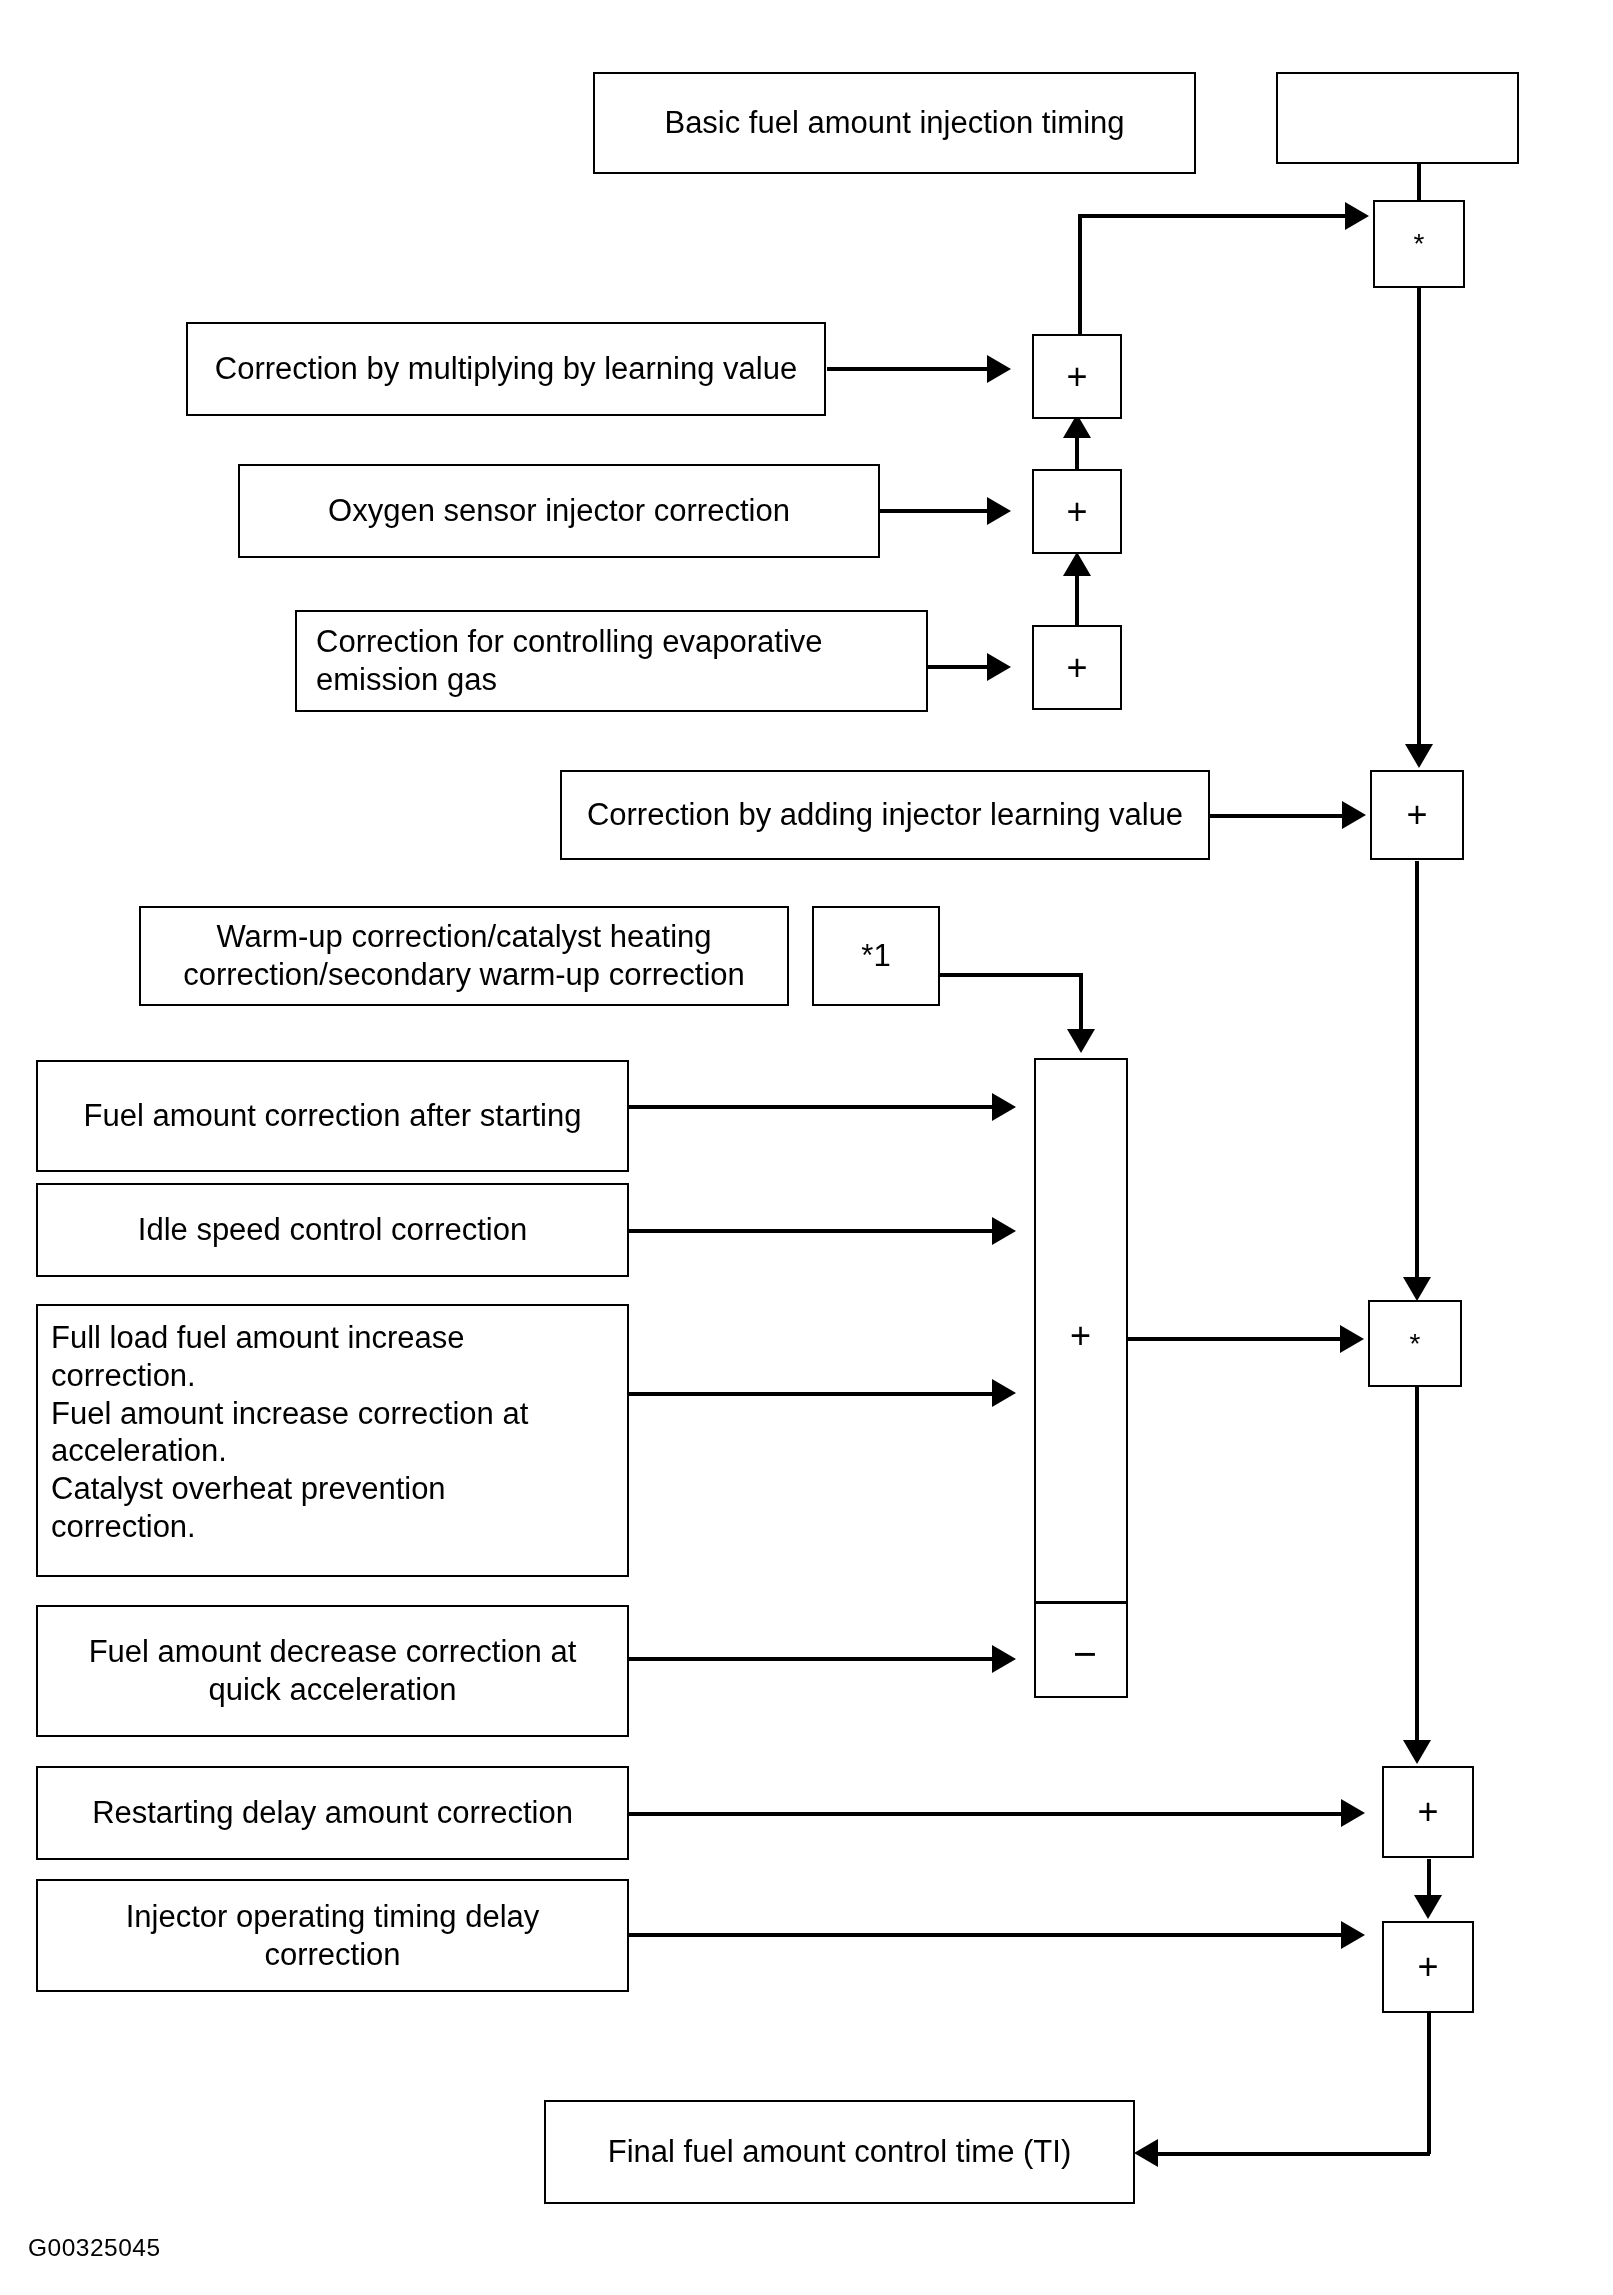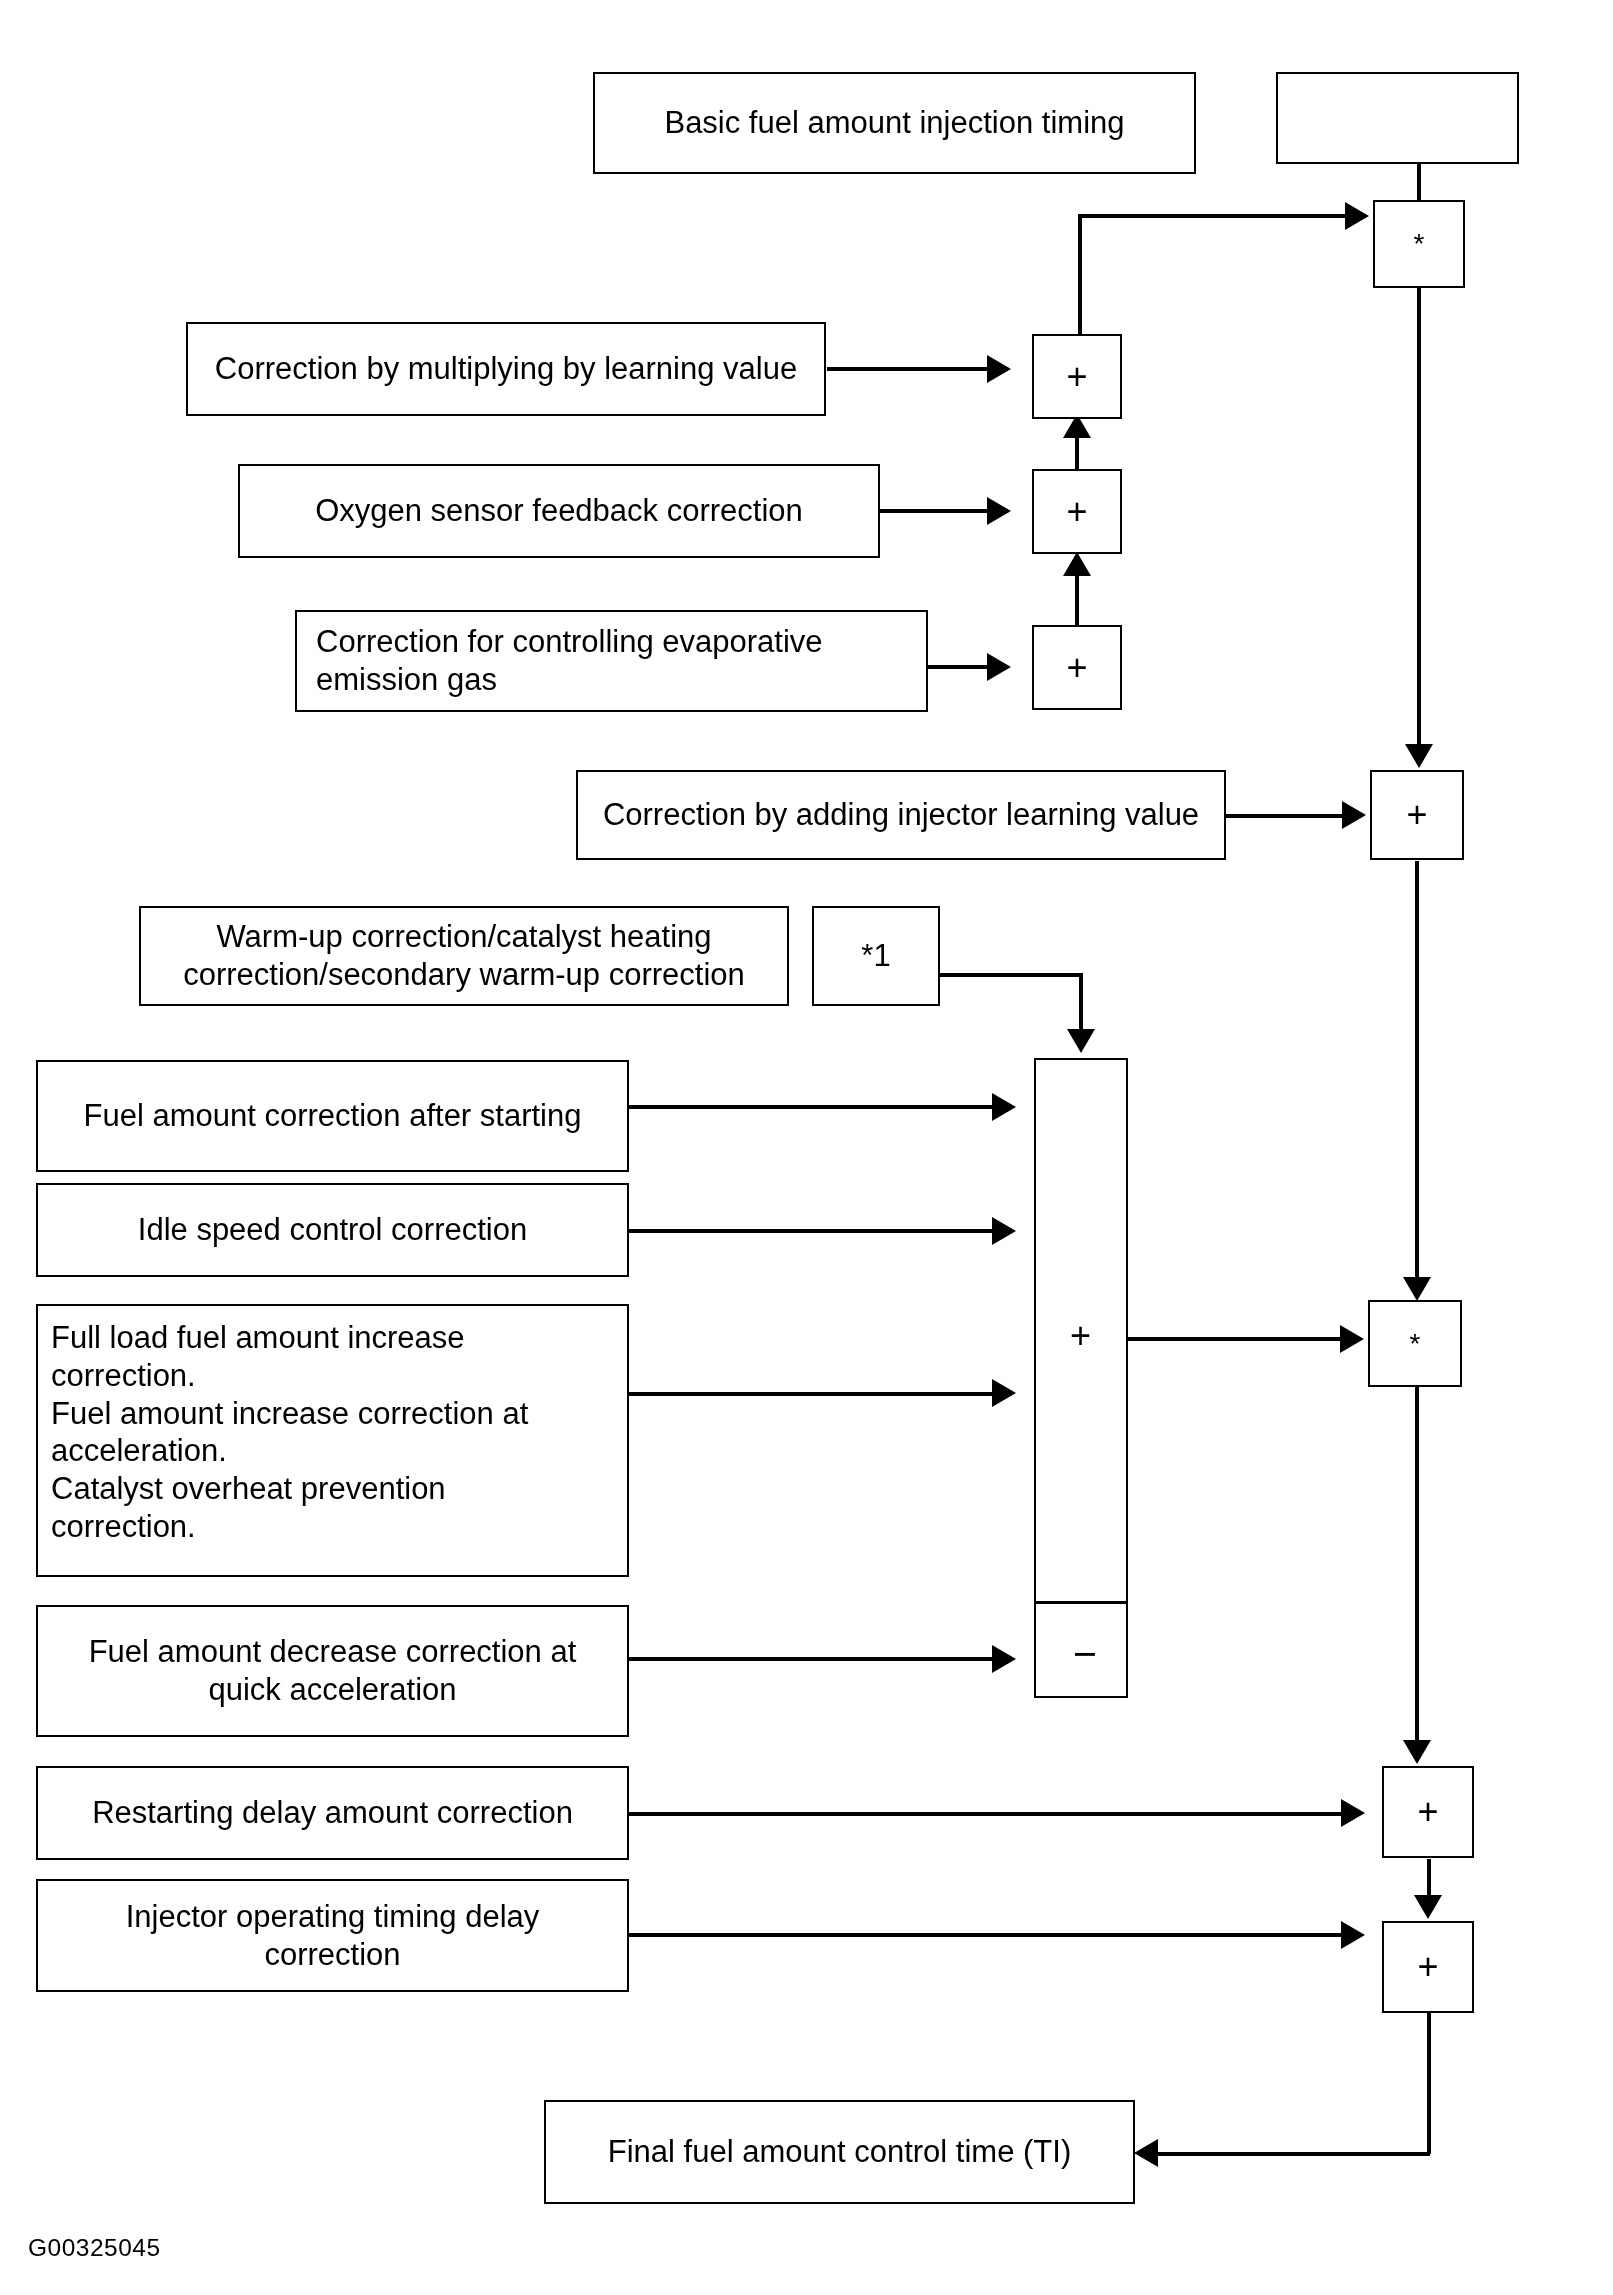"Oxygen sensor feedback correction" span { text: feedback -> injector }
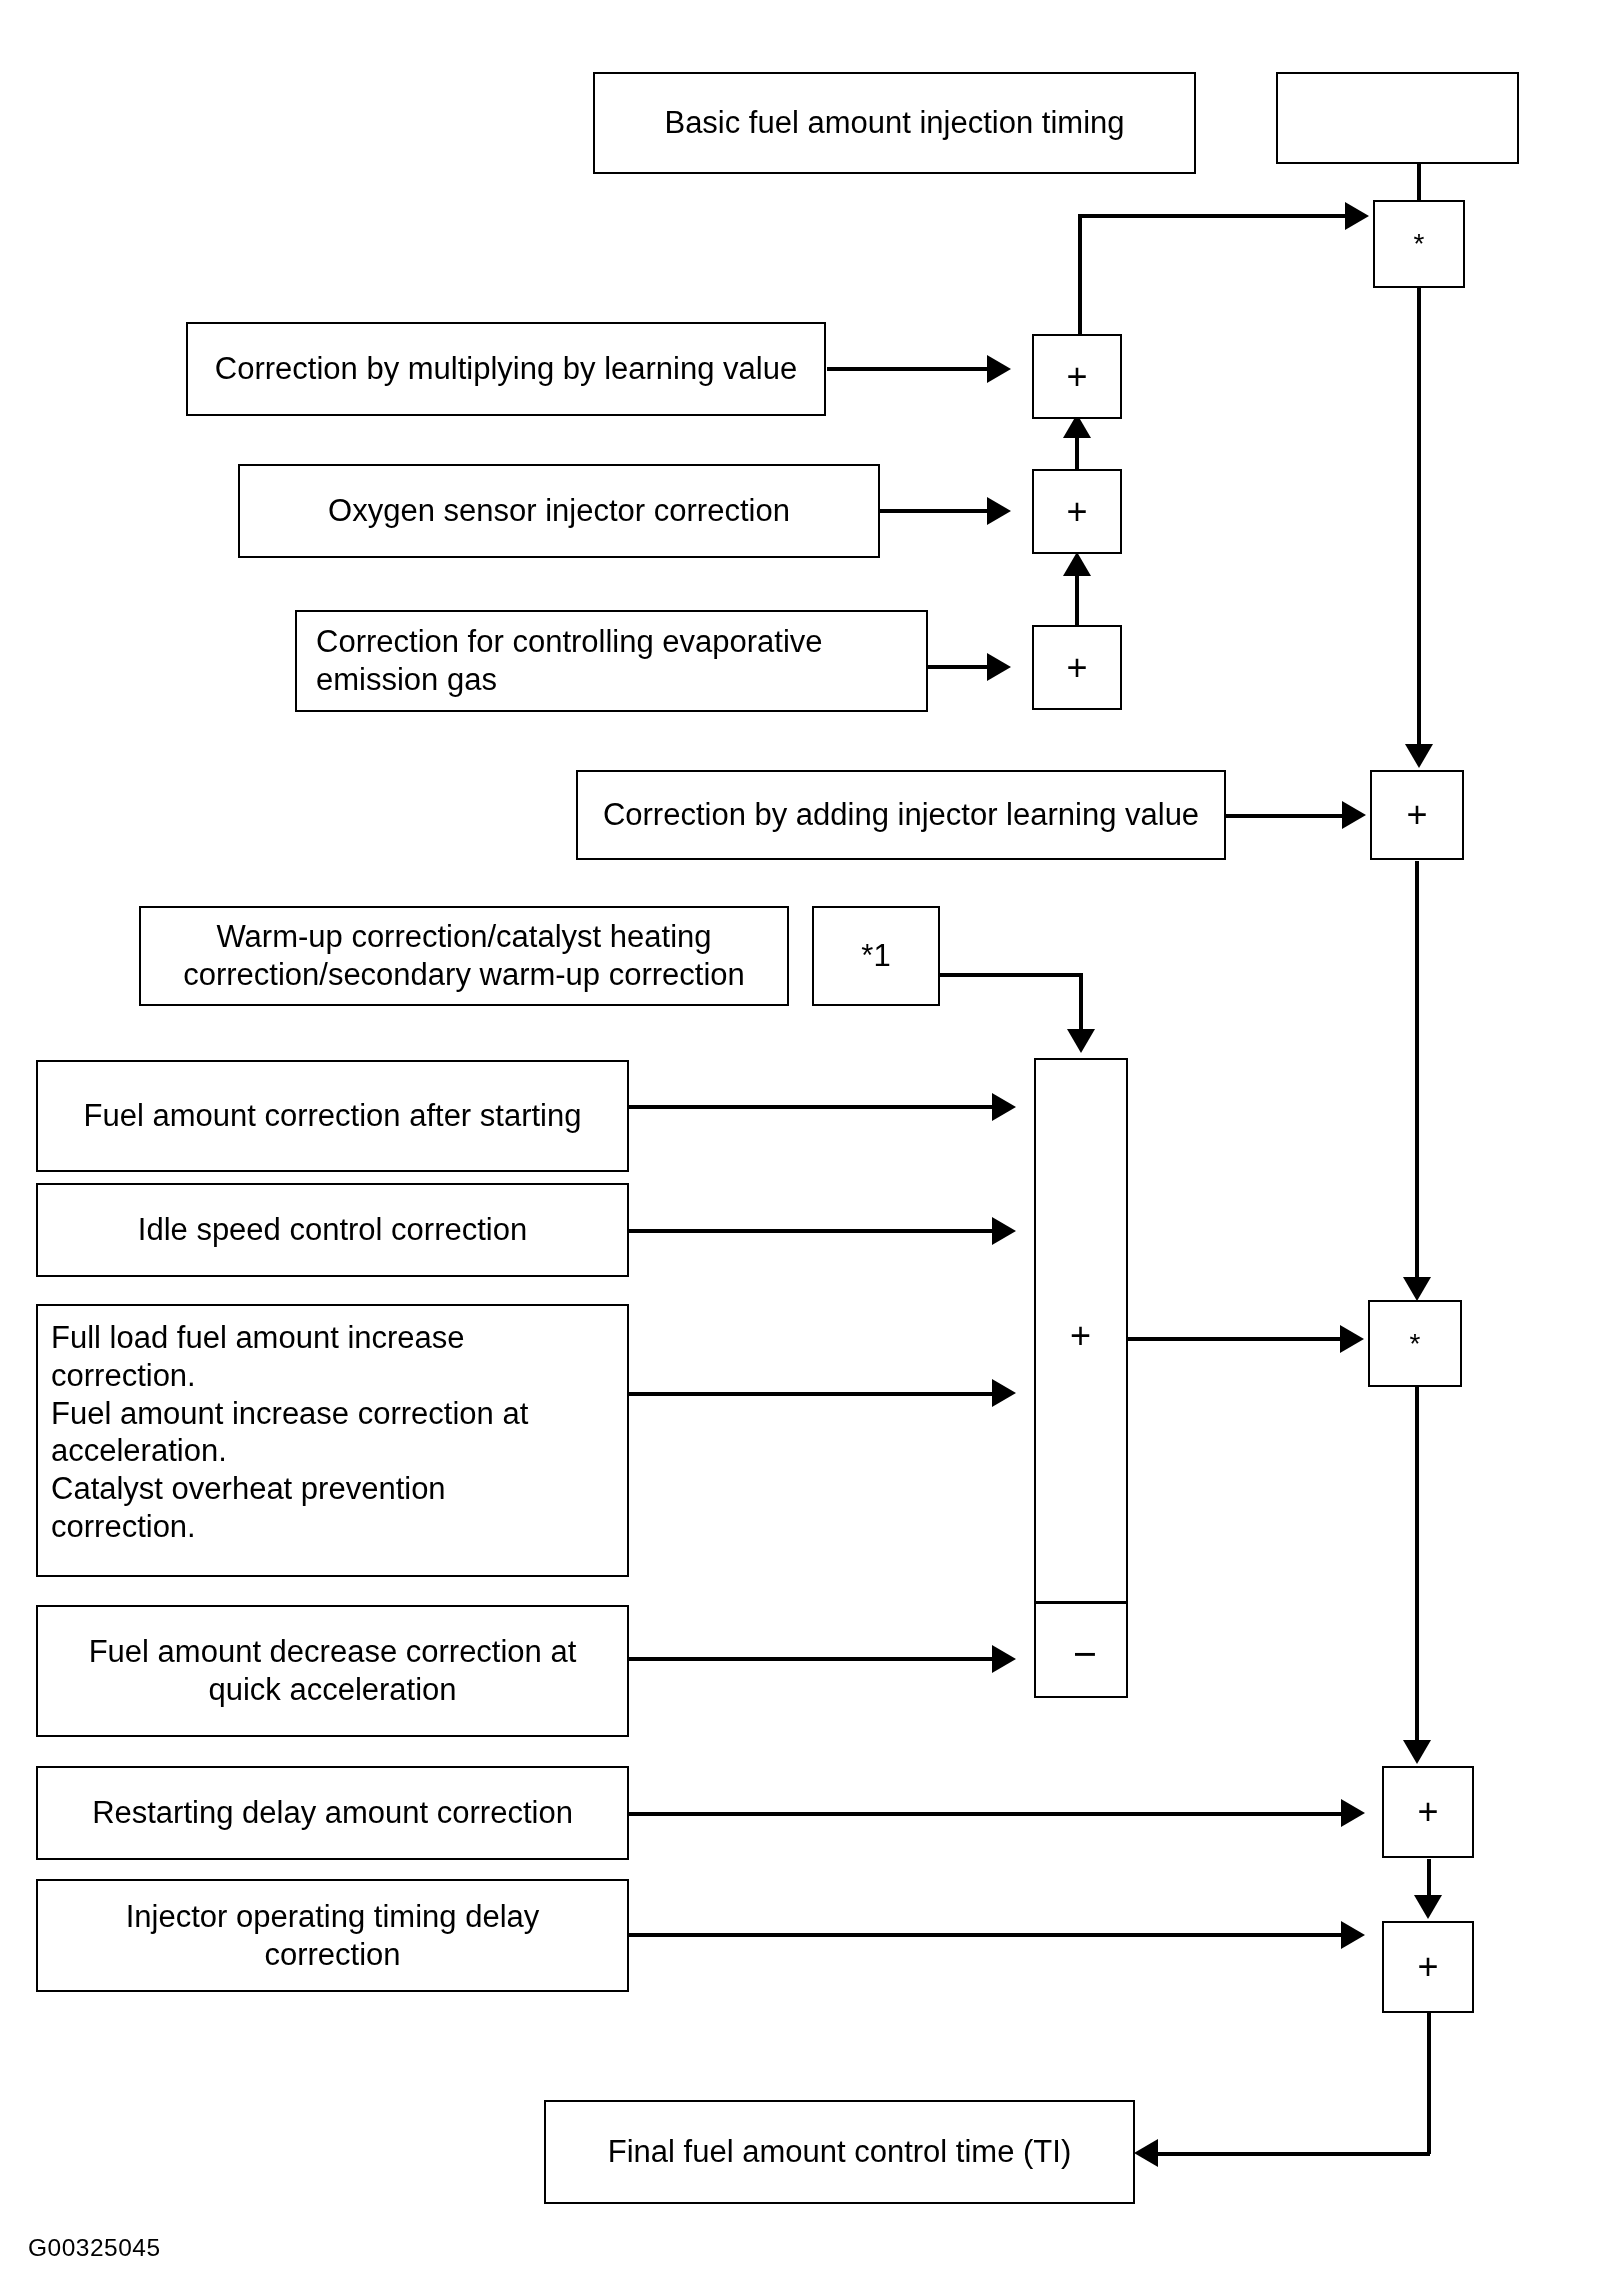"Correction by adding injector learning" div.box { left: 576px -> 560px }
